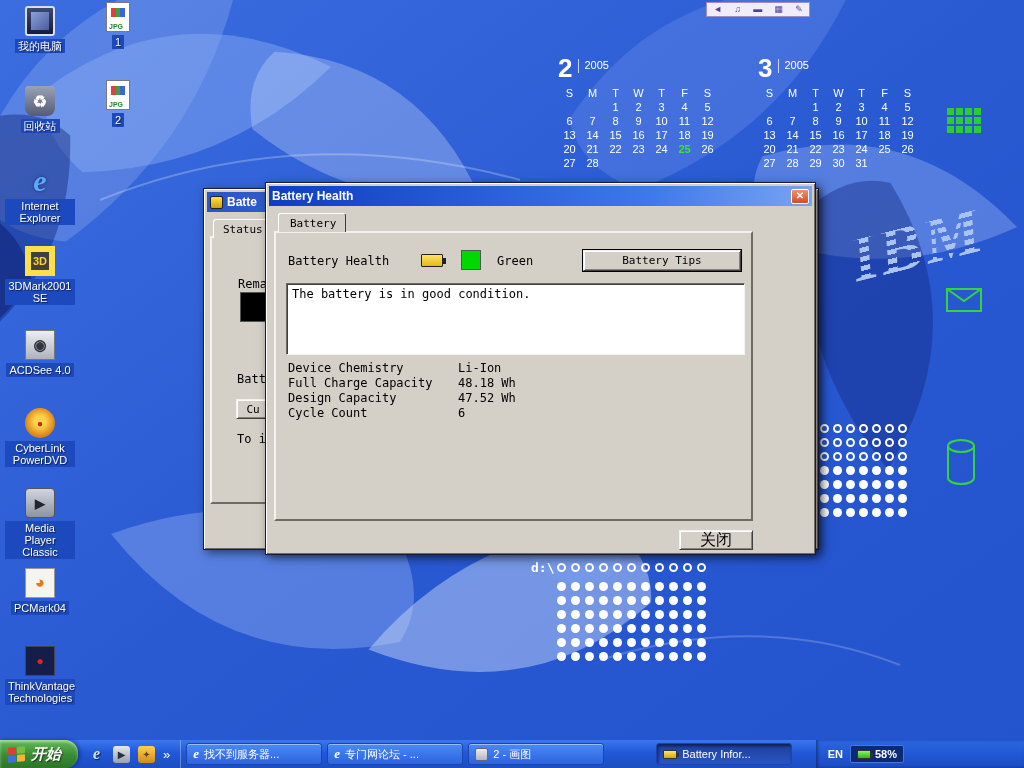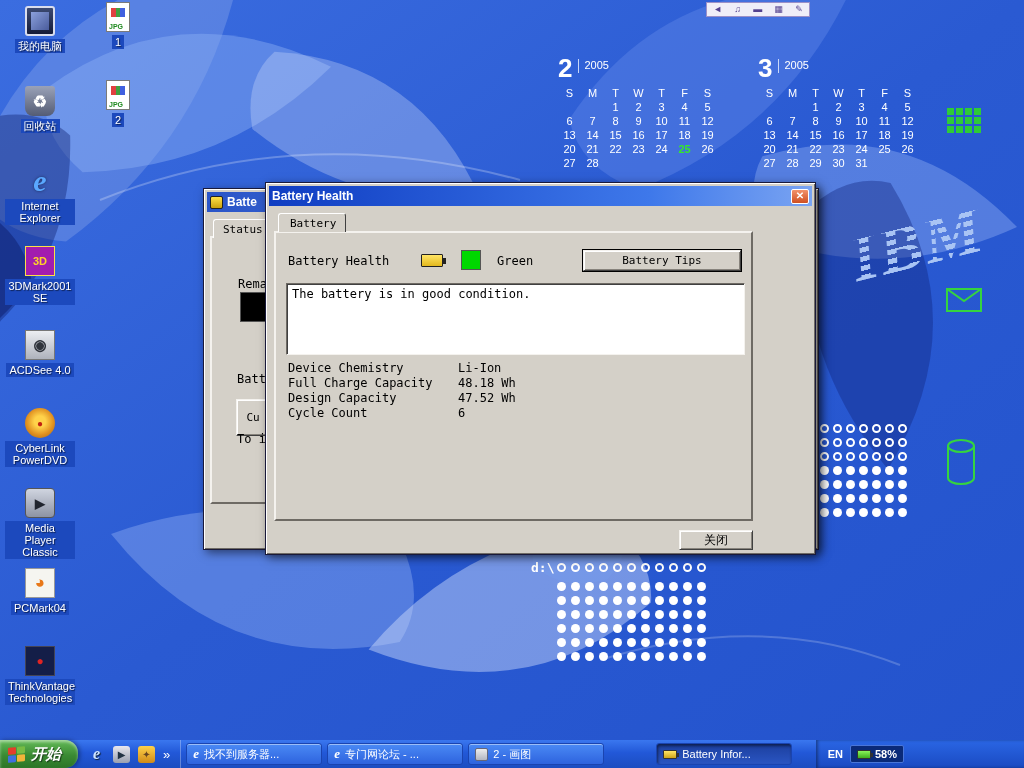"3D" .di-mark3d { background: #a21caf -> #404040; border: 1px solid #fde047 -> 6px solid #fde047 }
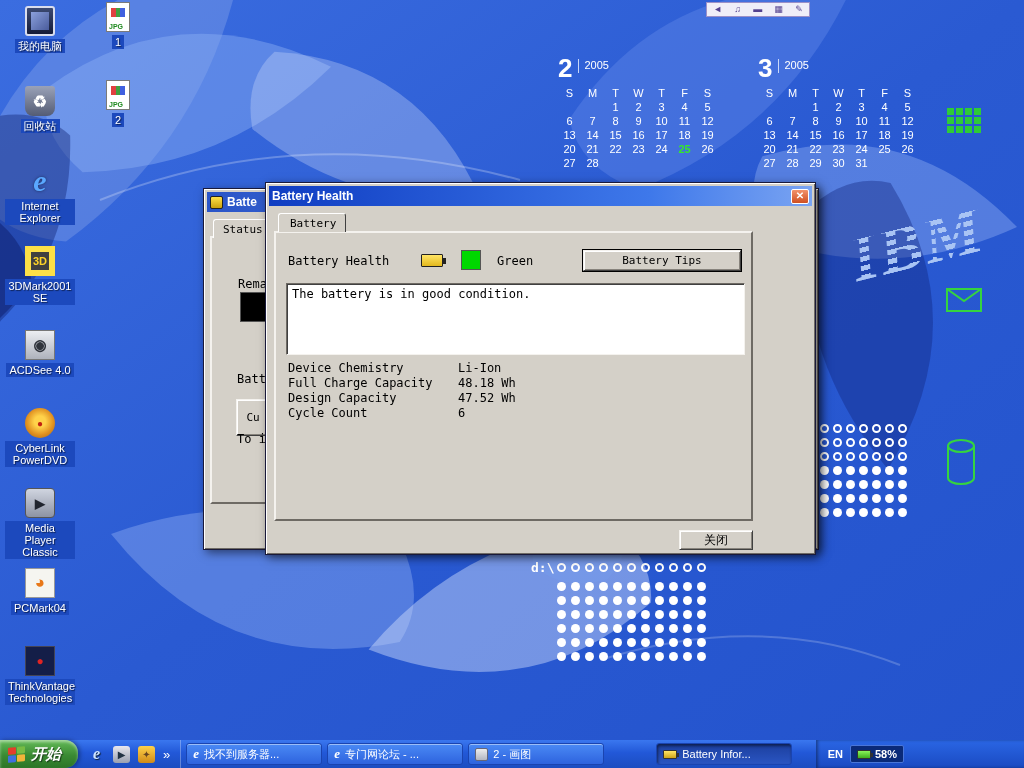"Cu" div.cbtn { height: 37px -> 20px }
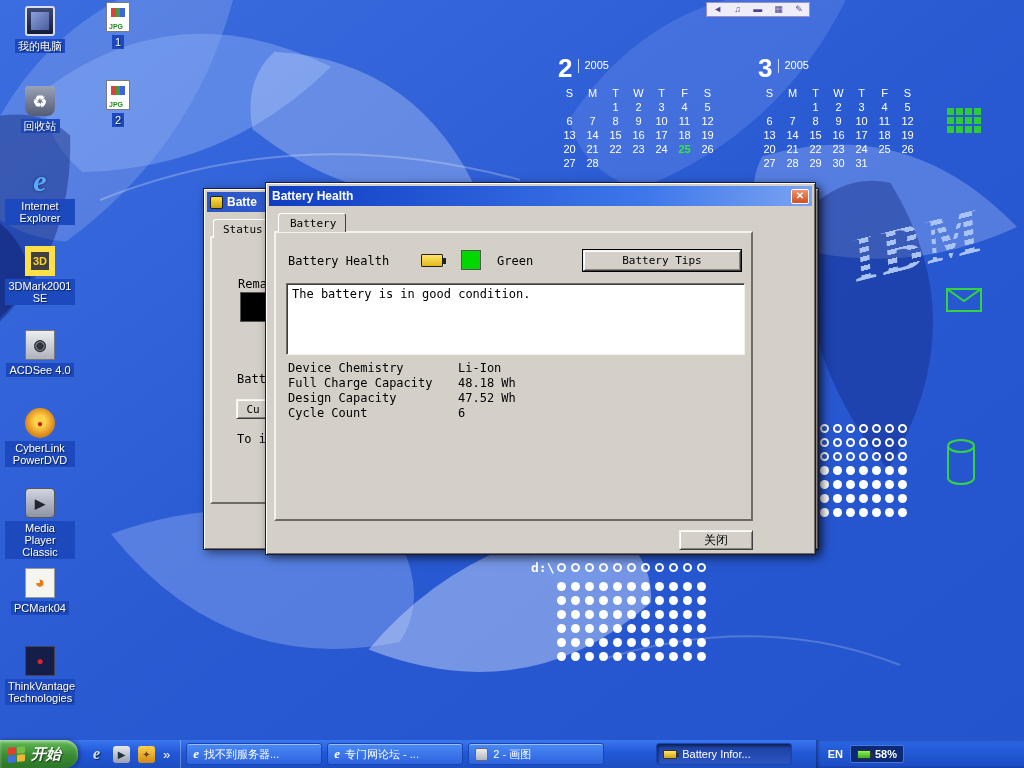"关闭" .cbtn.cn { font-size: 12px -> 16px }
